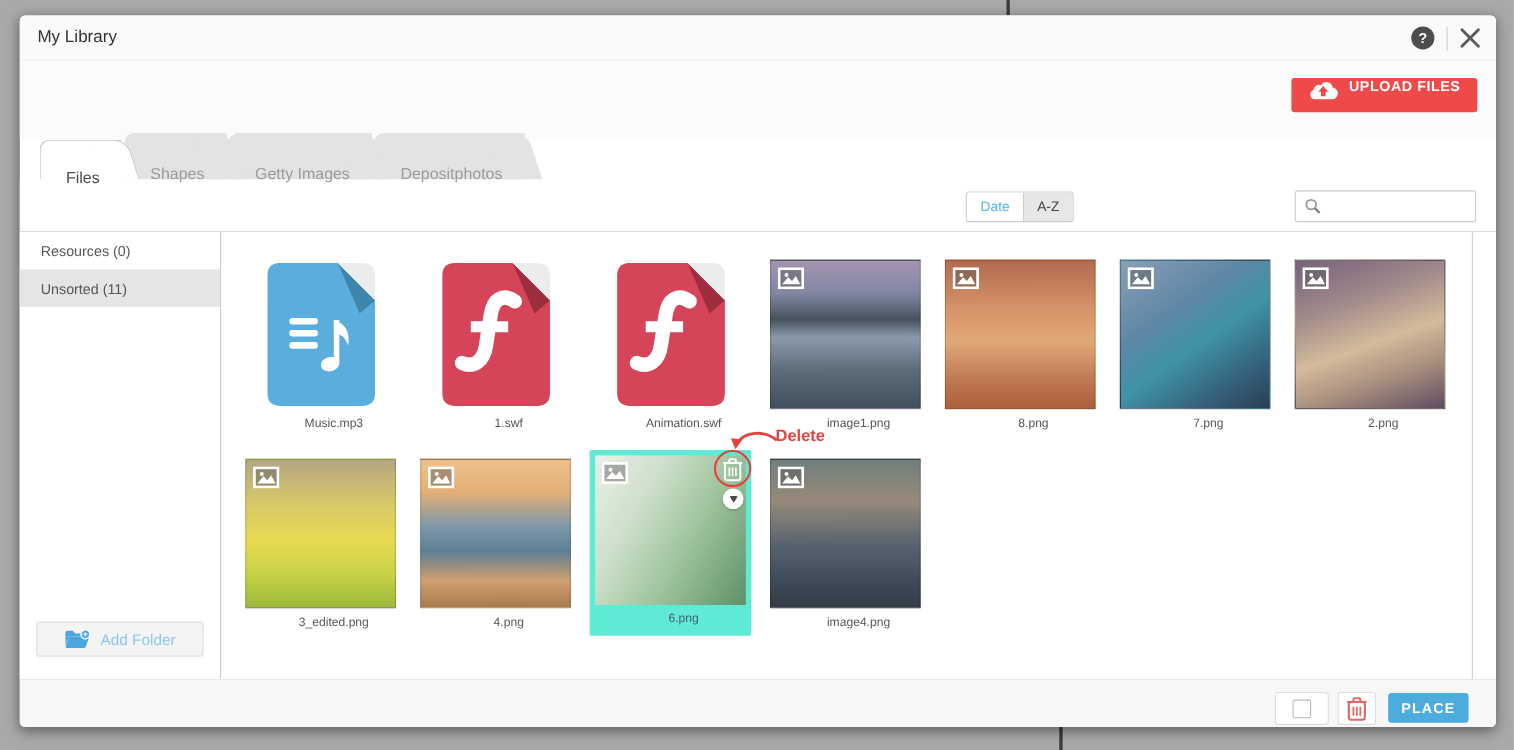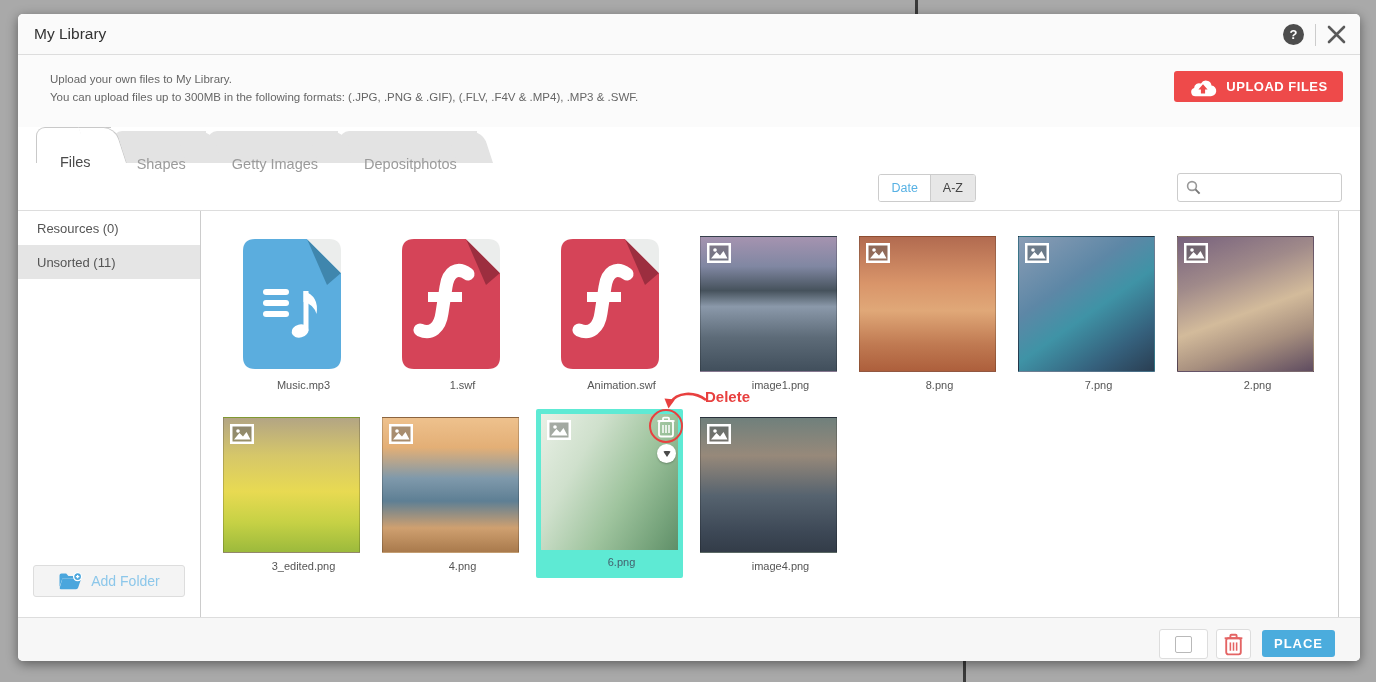"Upload your own files to" div.upload-text { html: <div> <div>Upload your own files to My Library.</div> <div>You can upload files up to 300MB in the following formats: (.JPG, .PNG &amp; .GIF), (.FLV, .F4V &amp; .MP4), .MP3 &amp; .SWF.</div> </div> -> none }
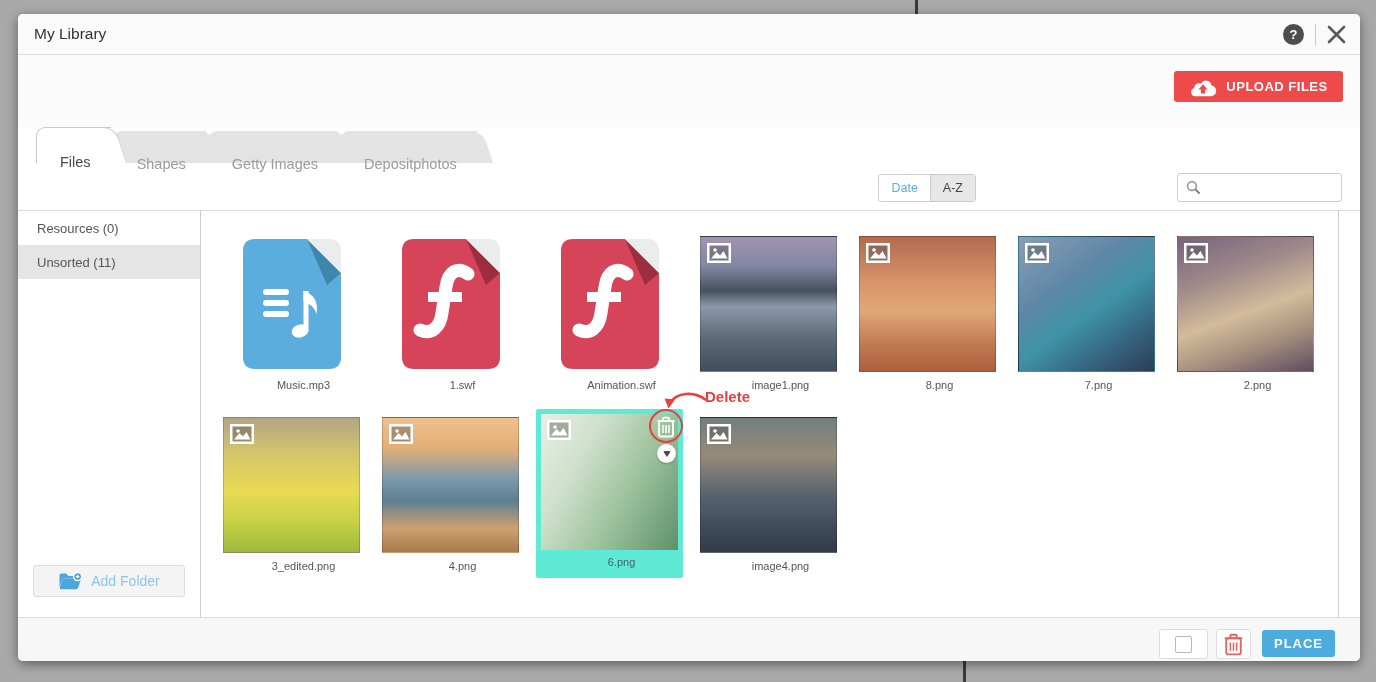"UPLOAD FILES" .upload-btn { align-items: center -> none }
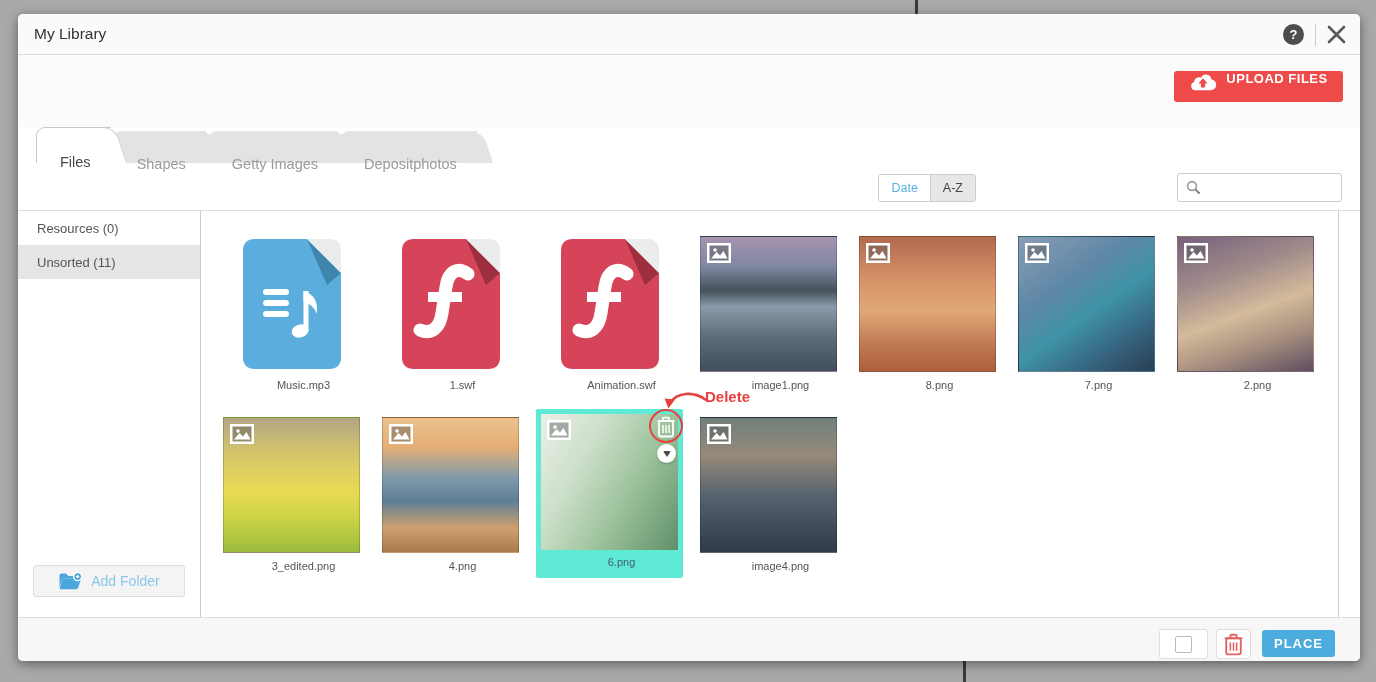"Shapes" .tab { height: 32px -> 42px }
